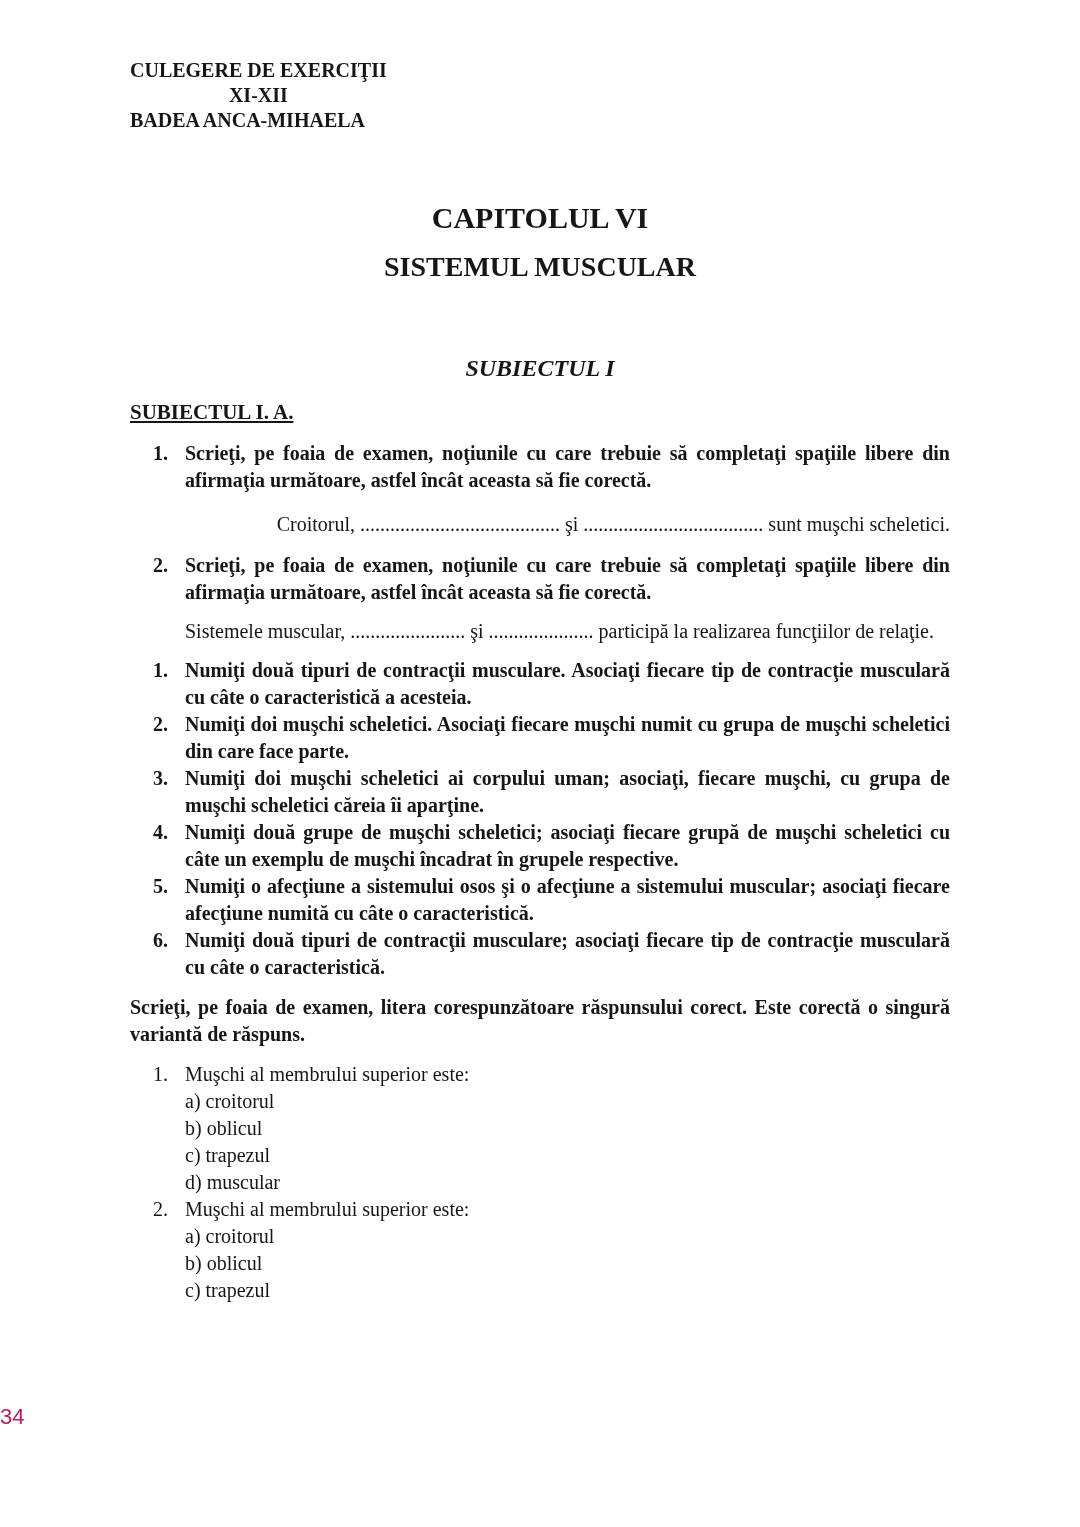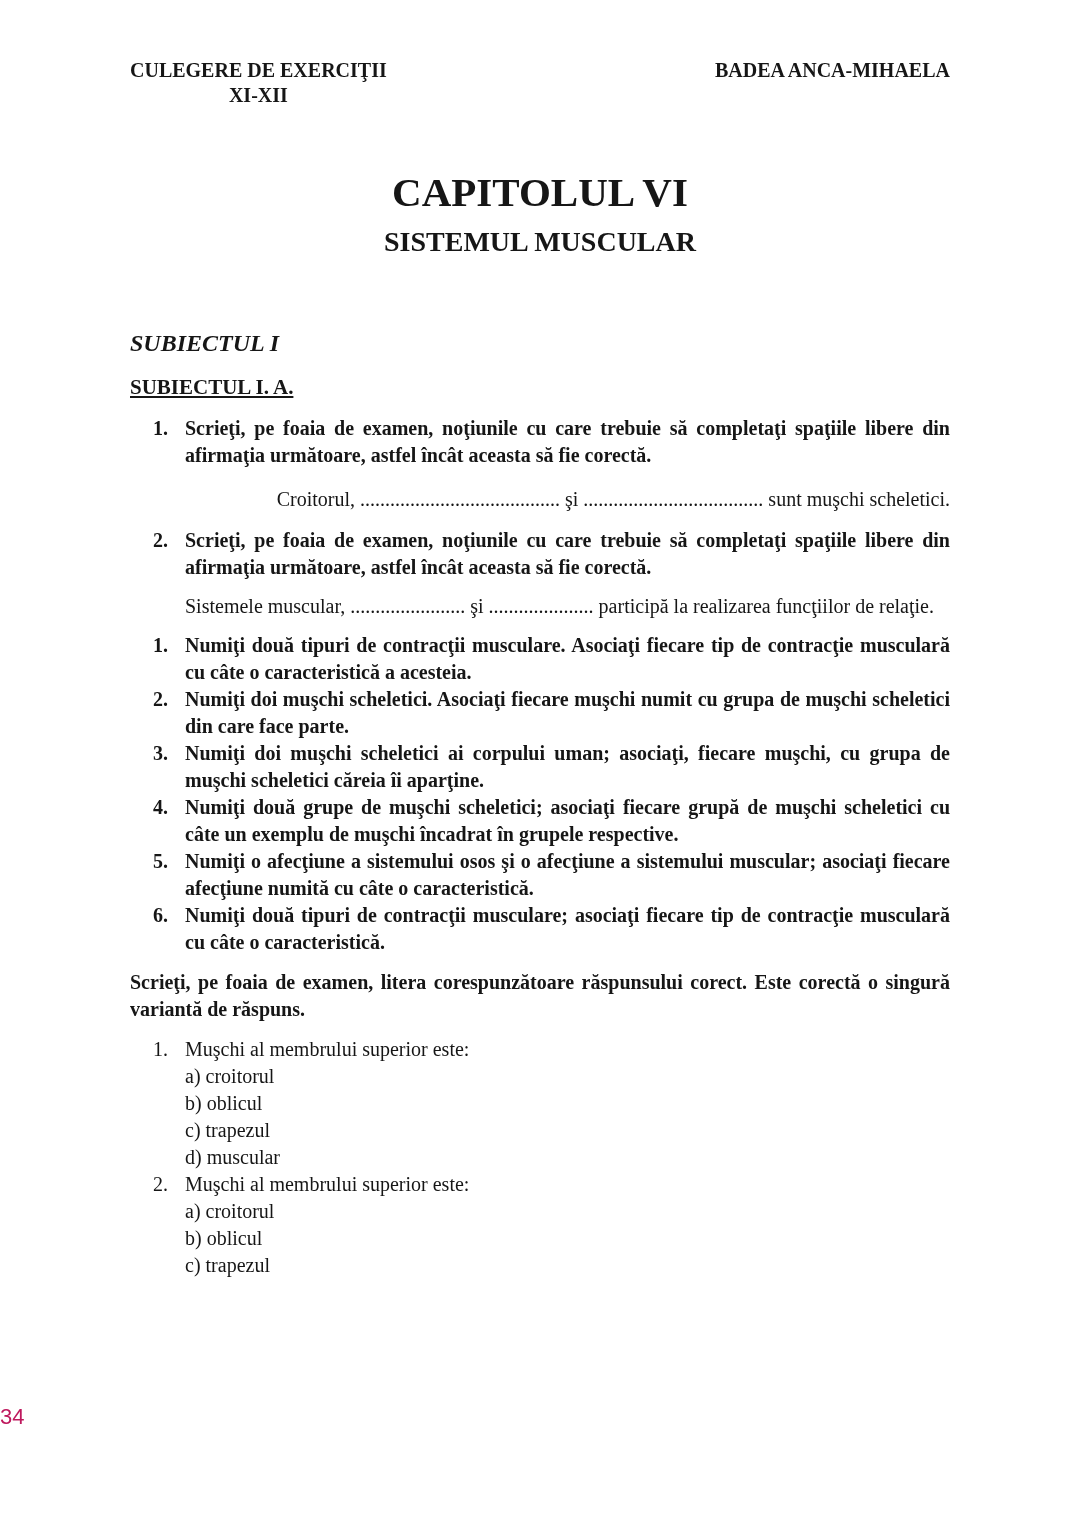"CULEGERE DE EXERCIŢII" .header { flex-direction: none -> column }
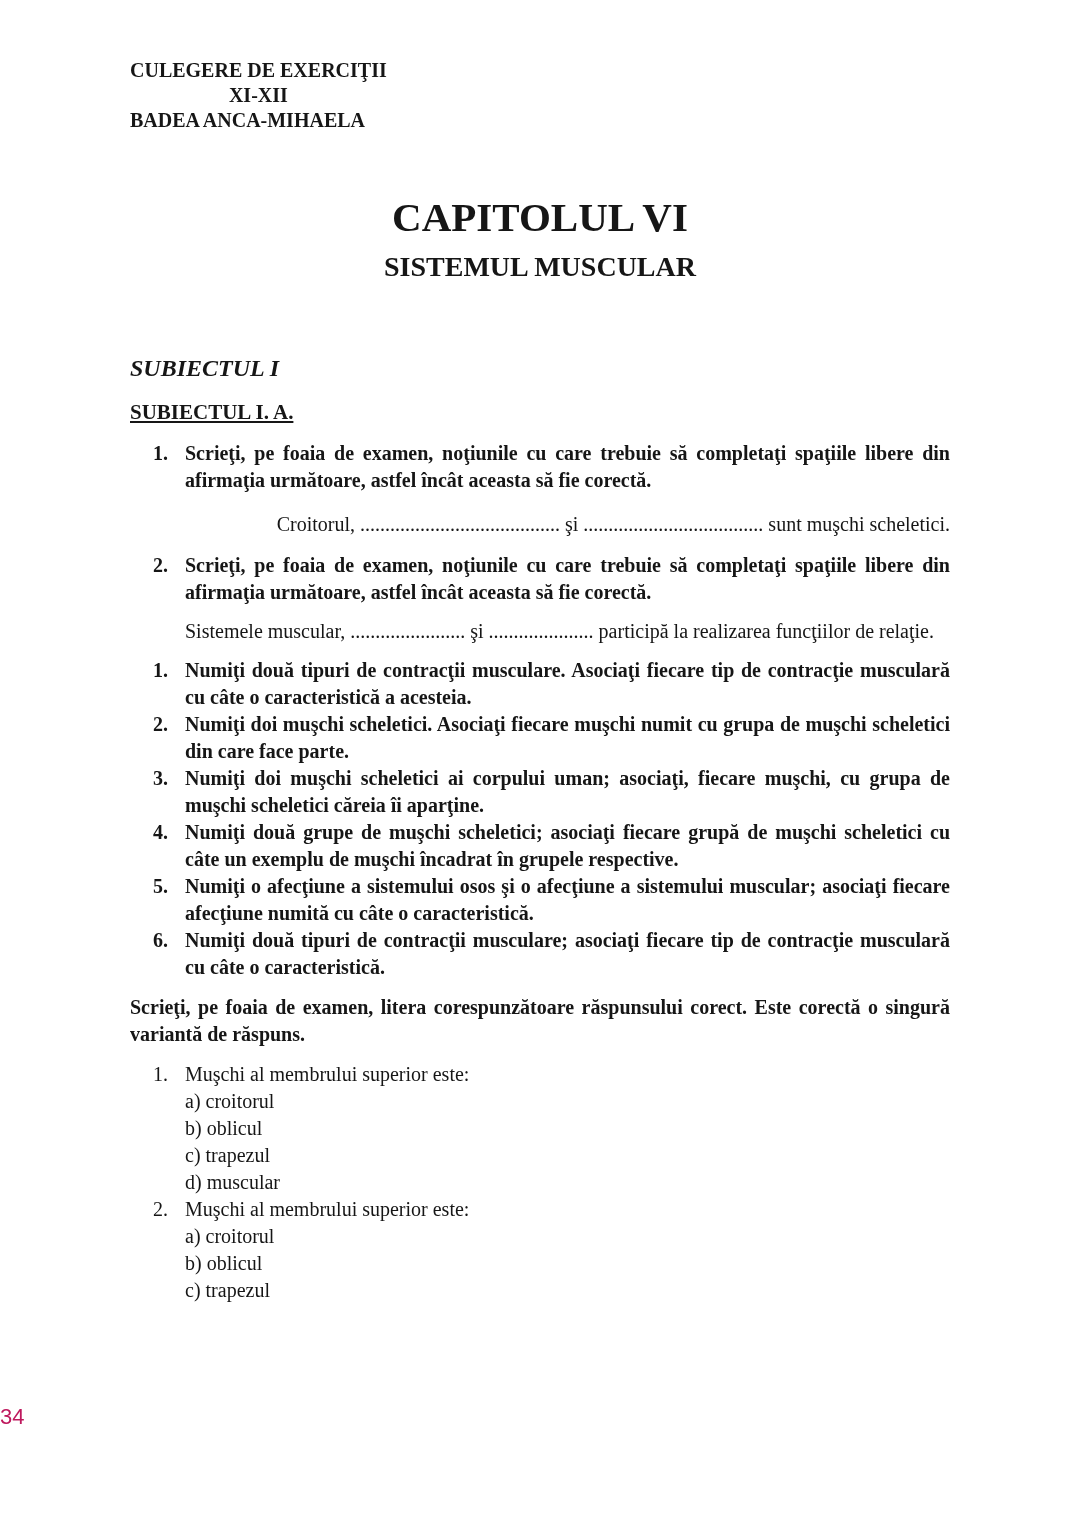"CAPITOLUL VI" .chapter-title { font-size: 41px -> 30px }
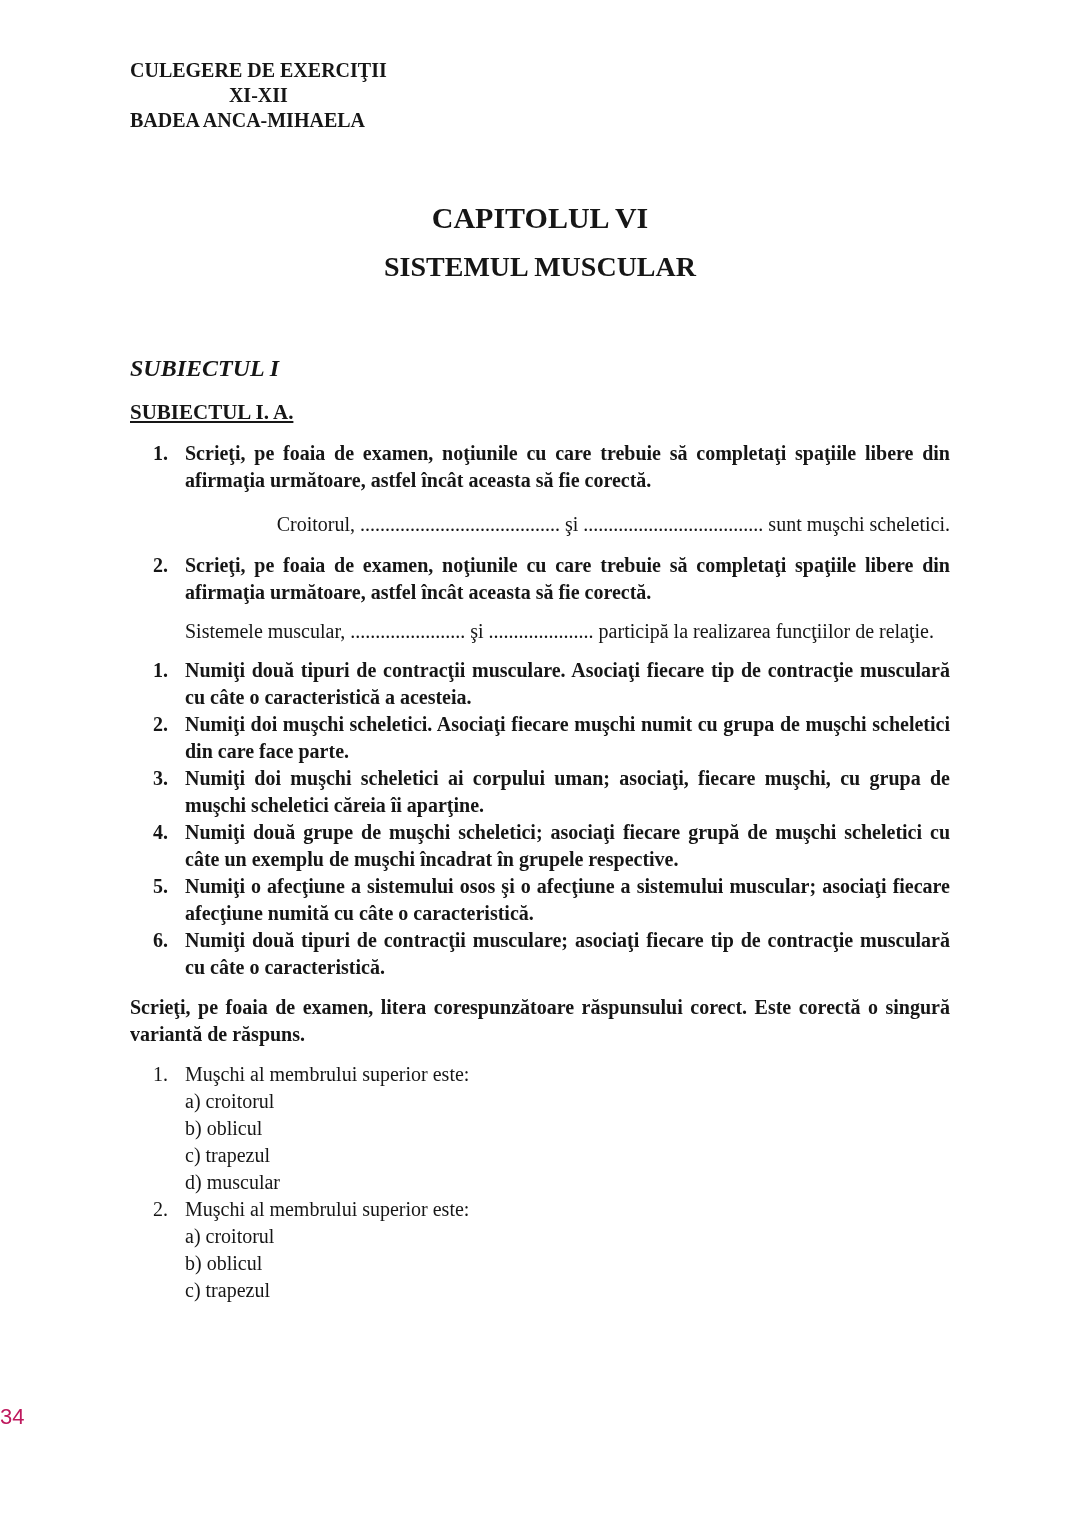"SUBIECTUL I" .subject-heading { text-align: none -> center }
